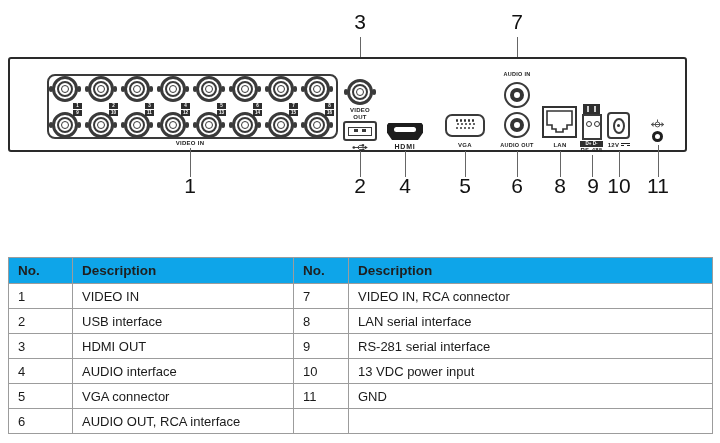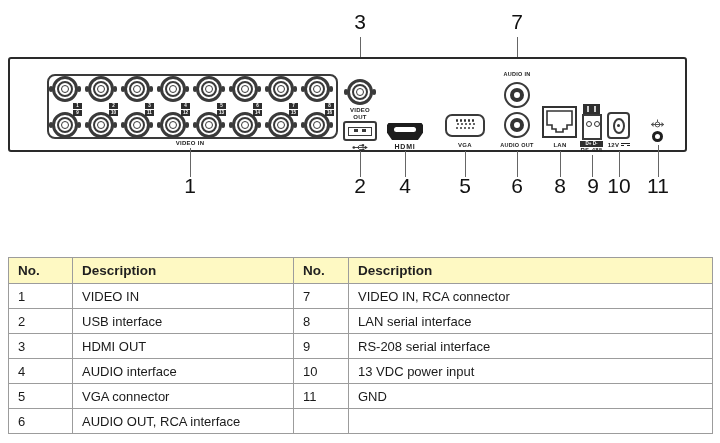"No." .desc-table th { background: #fef9c3 -> #0ea5e9 }
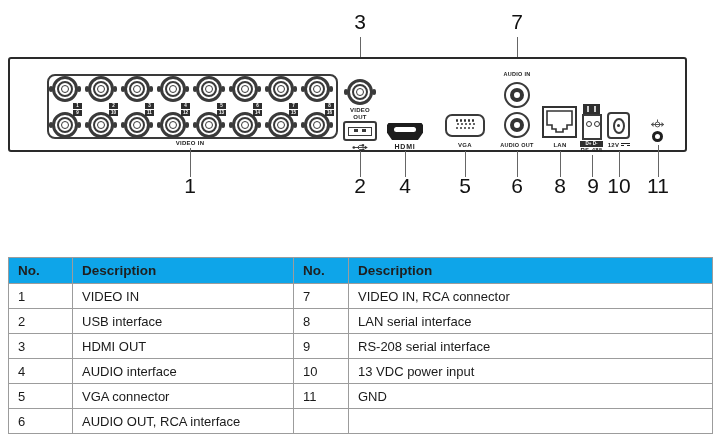"RS-208 serial interface" td { text: RS-208 -> RS-281 }
